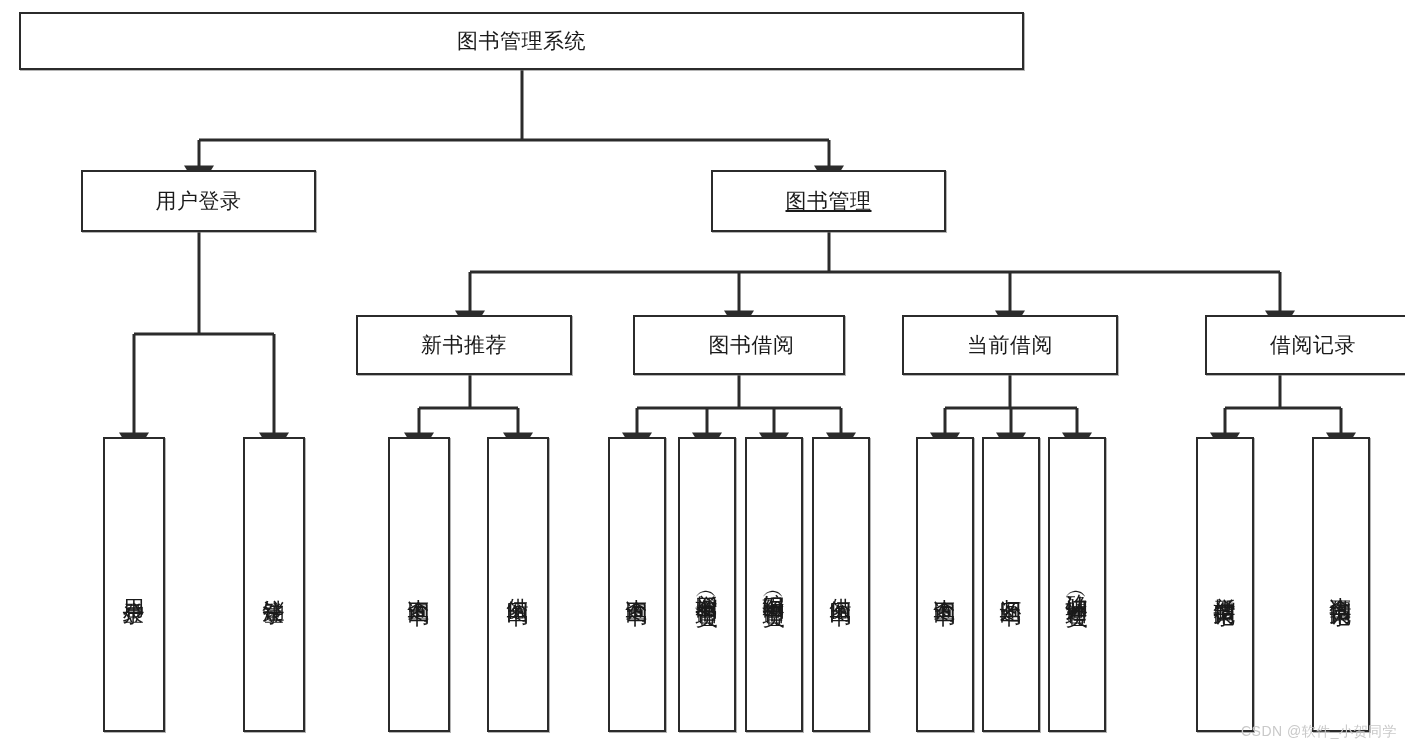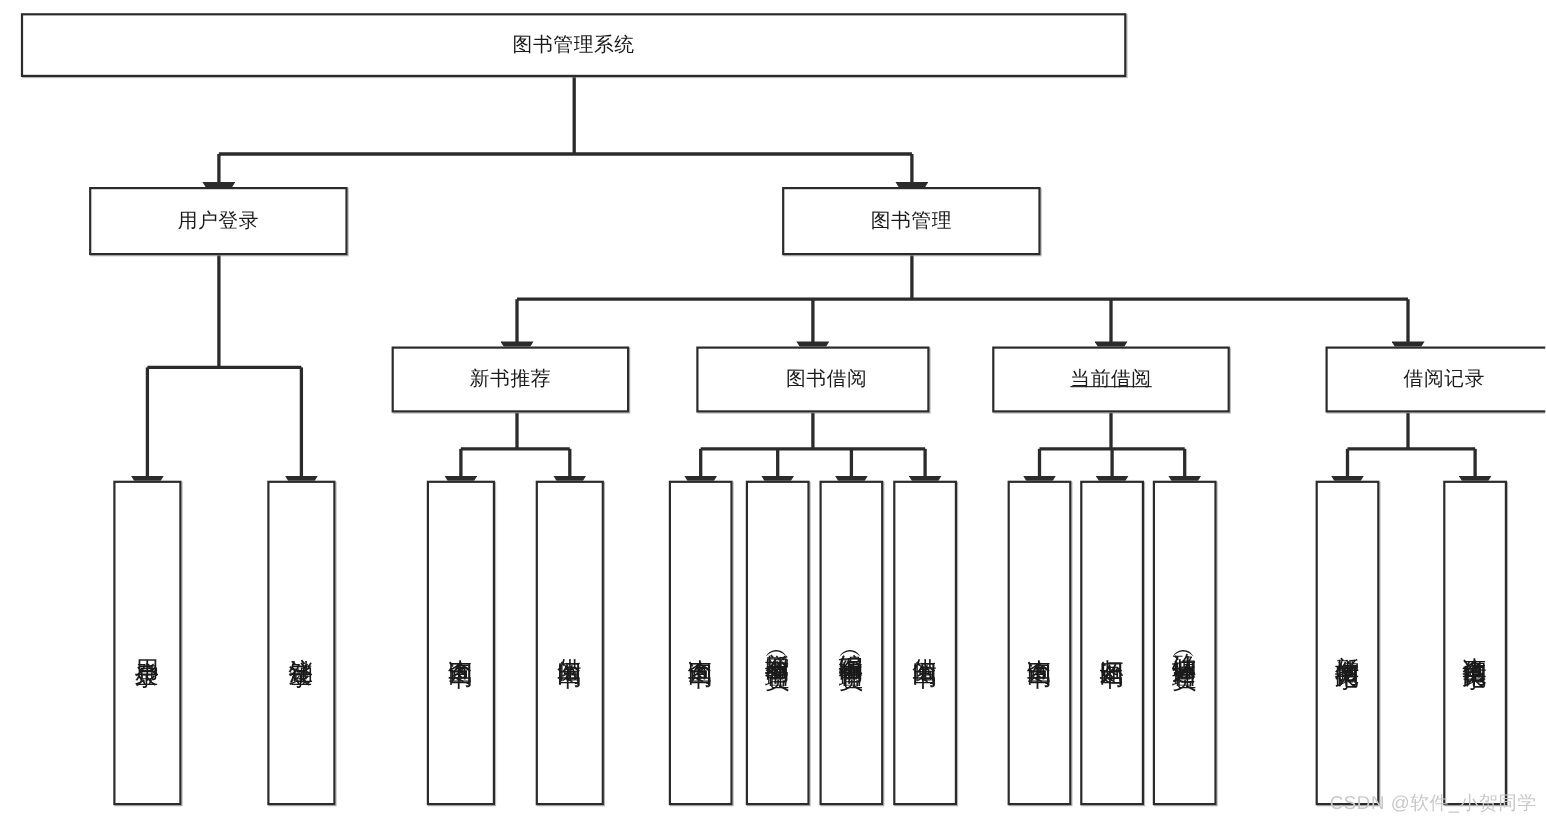"图书管理系统" .node.horiz .node-label { font-size: 18px -> 21px }
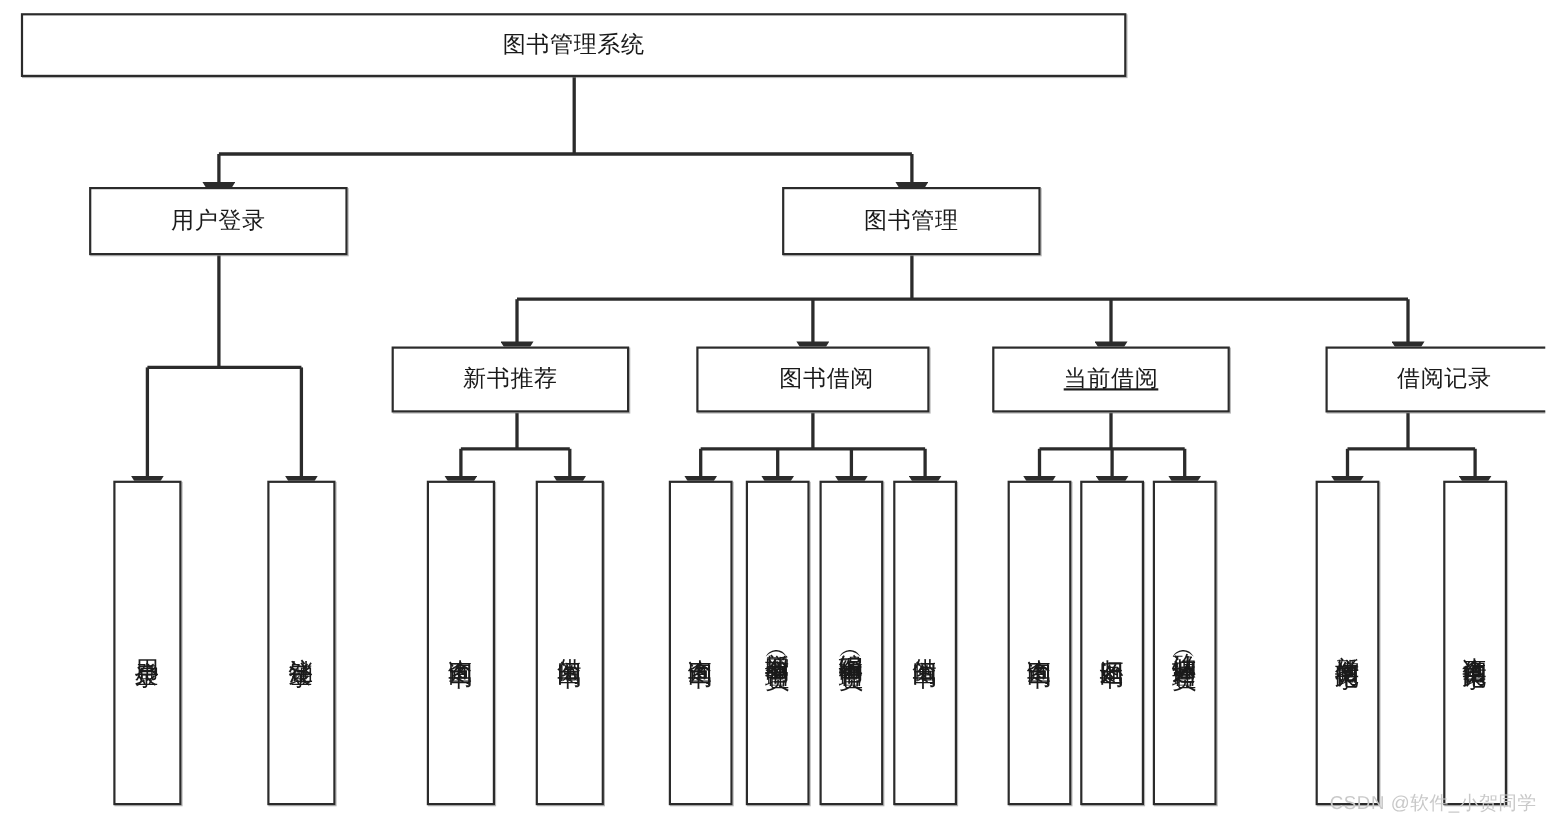"图书管理" div.node { text-decoration: none -> underline }
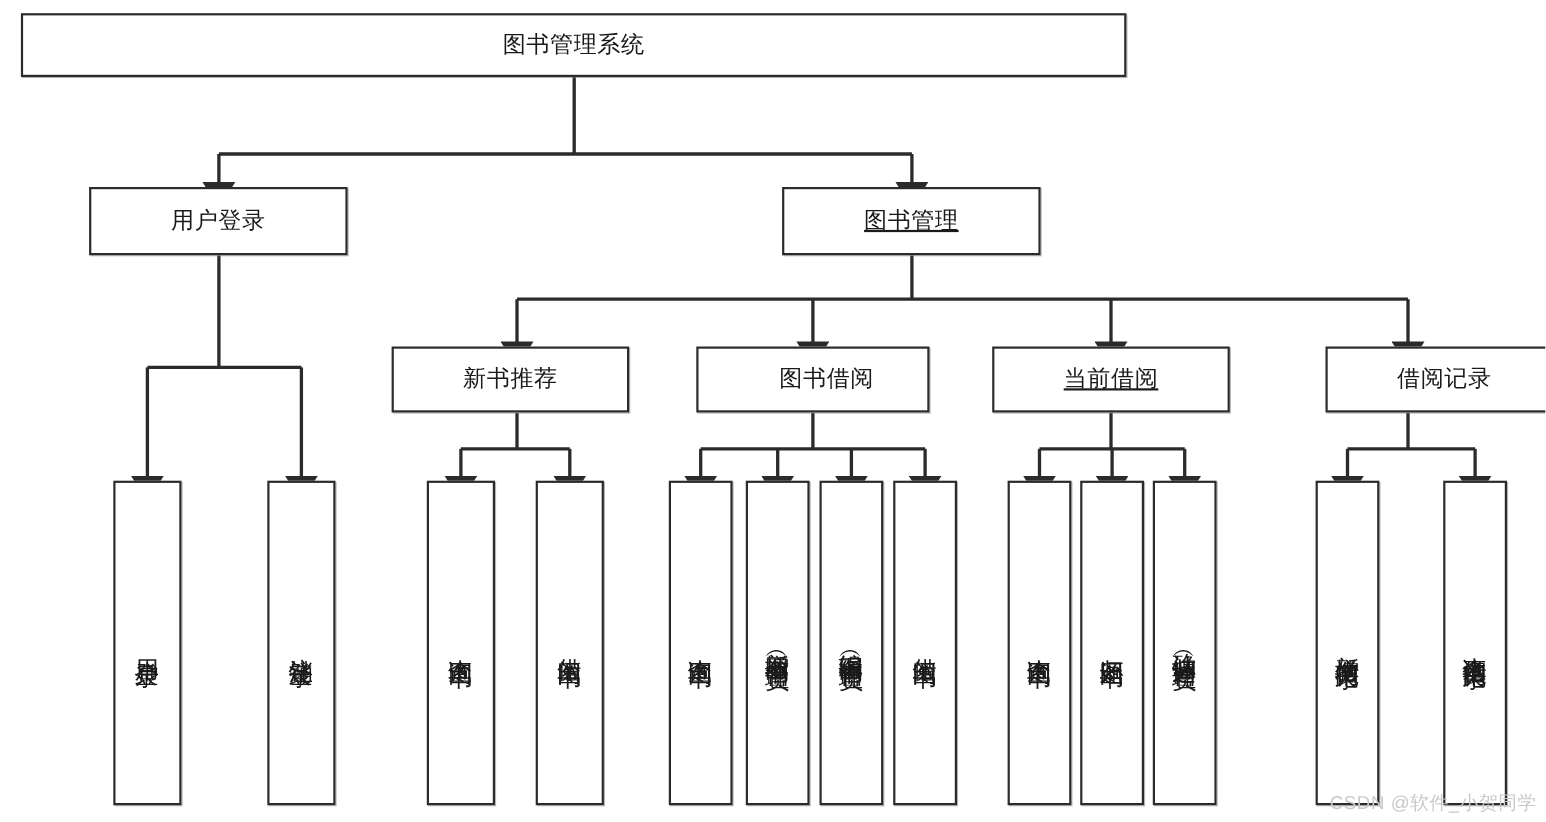"当前借阅" div.node { text-decoration: underline -> none }
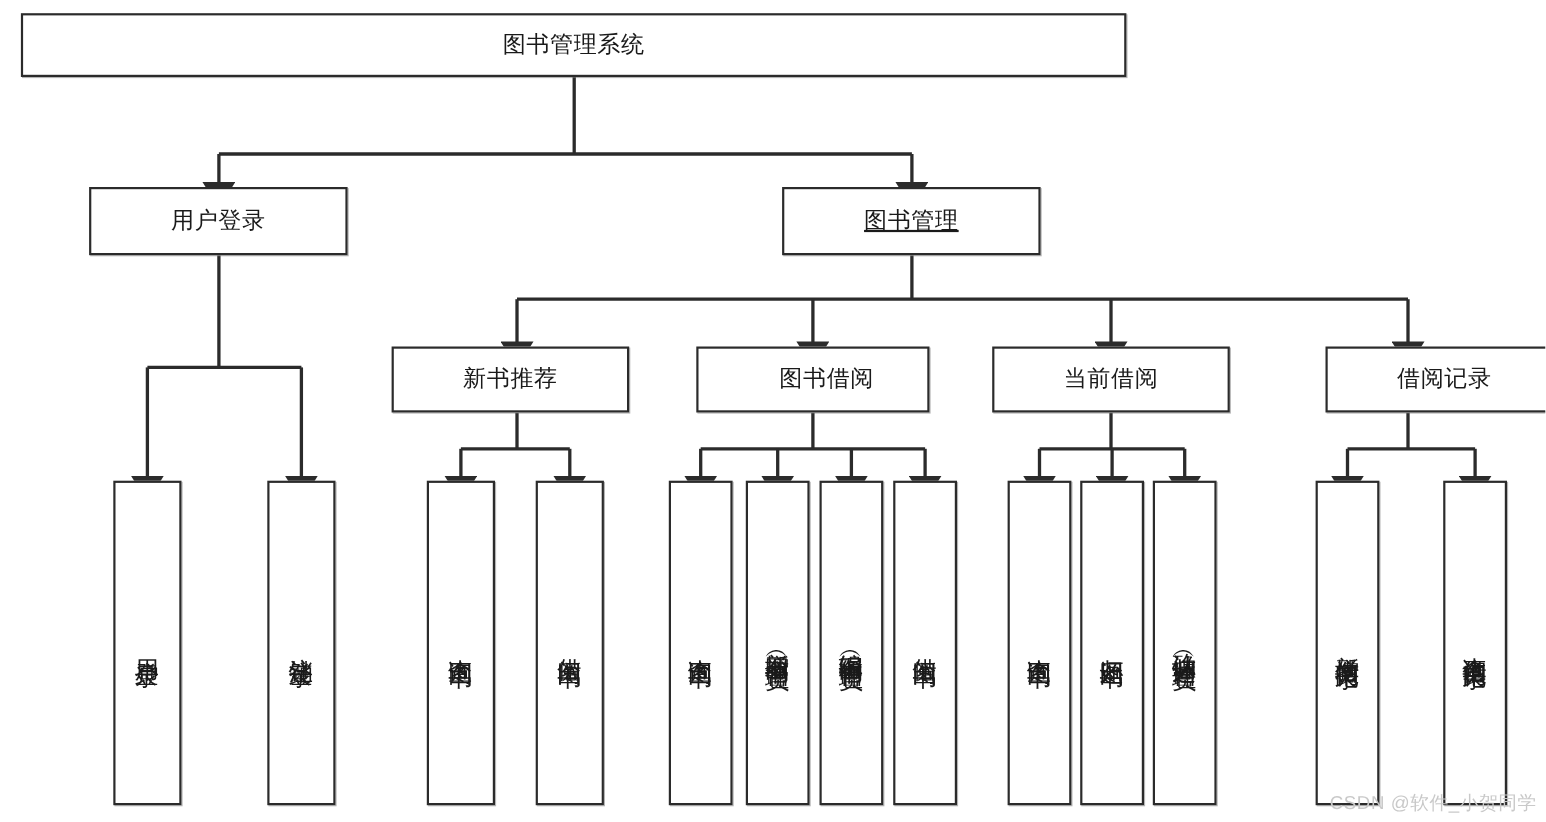"CSDN @软件_小贺同学" #watermark { font-size: 17px -> 14px }
